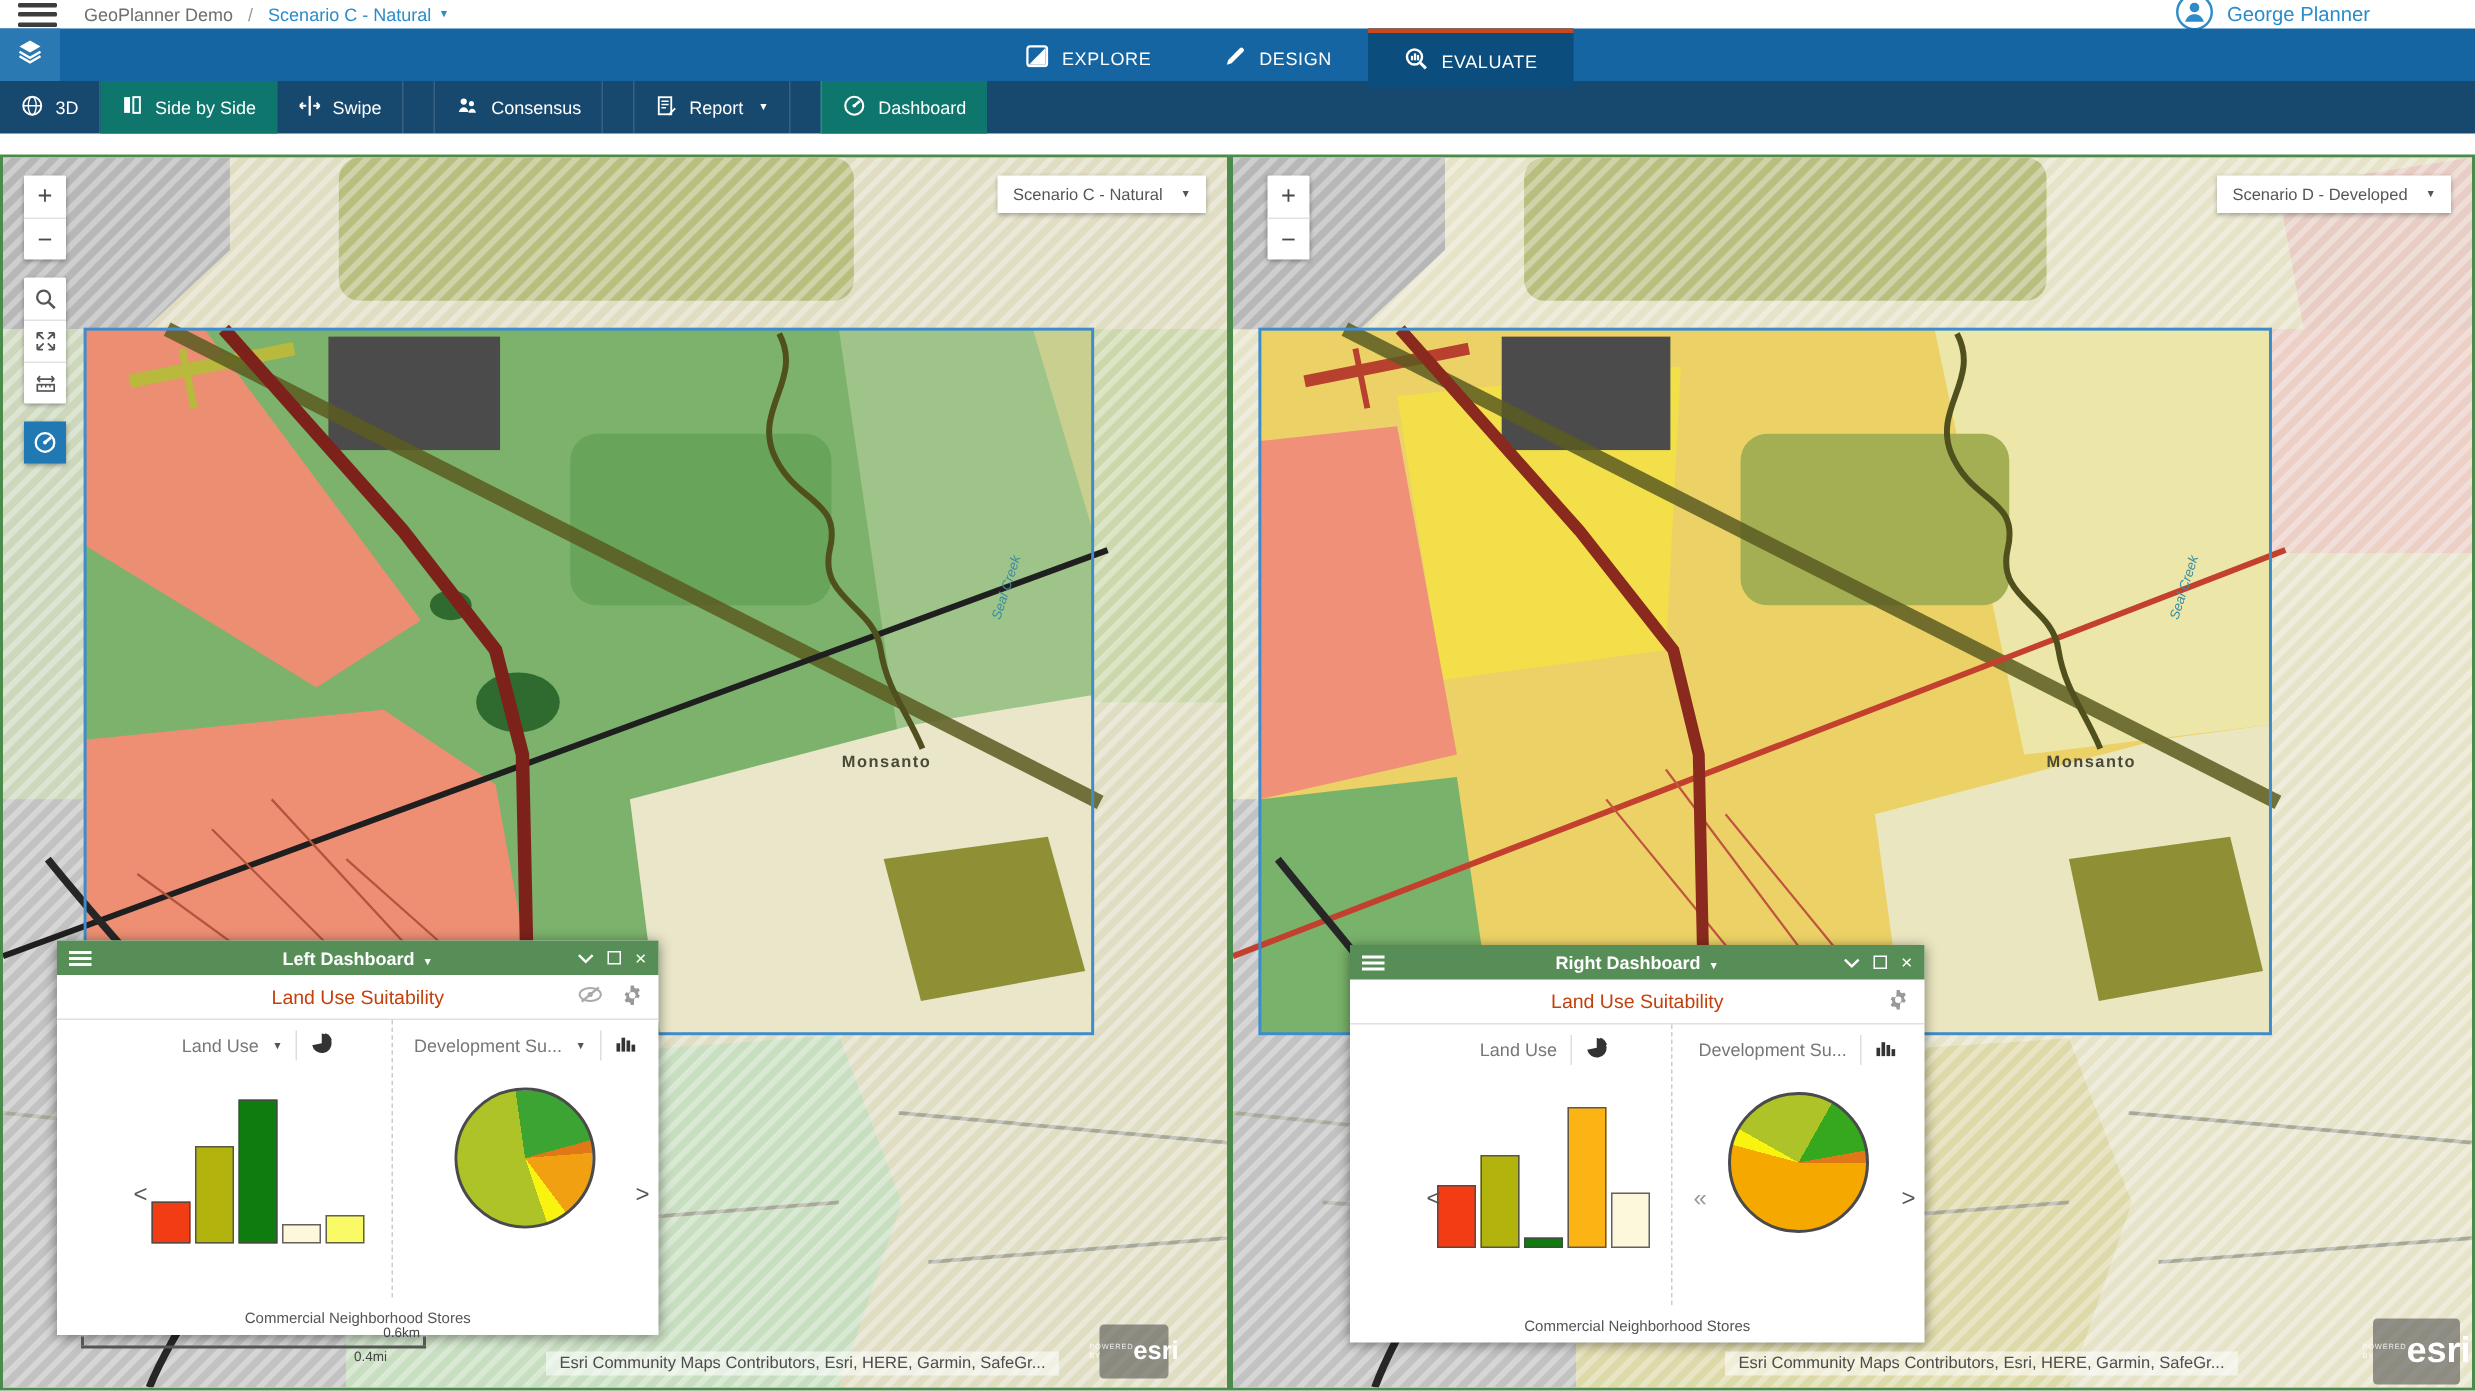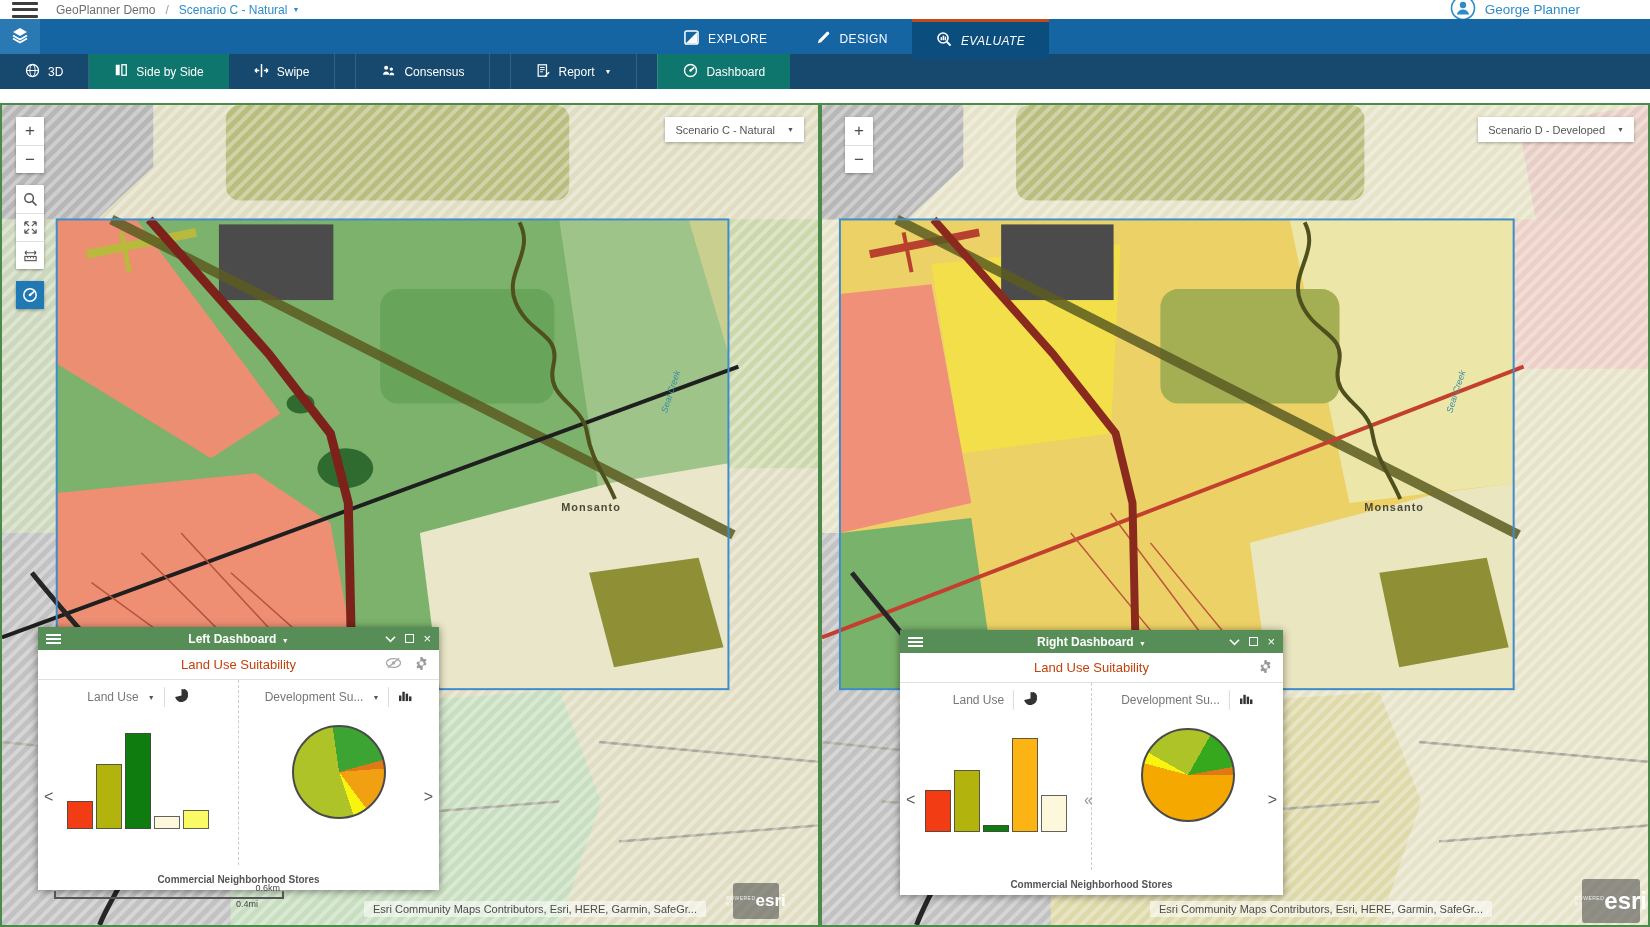"EVALUATE" .tab.active { font-style: italic -> none }
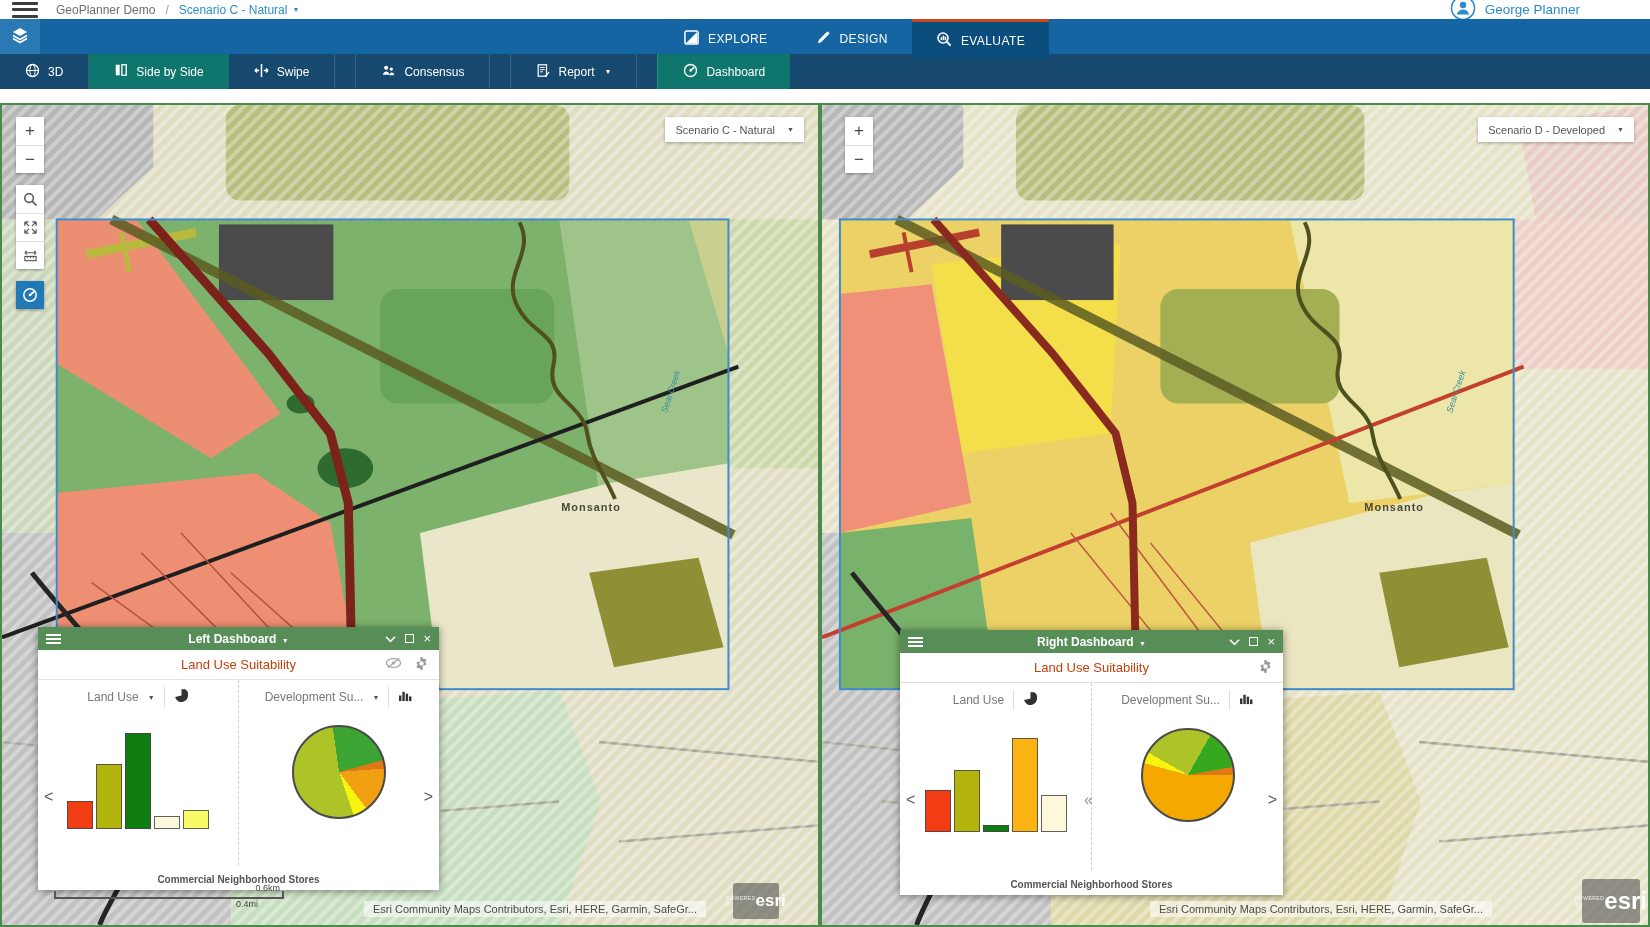"3D" .tbtn { padding: 0 25px -> 0 14px }
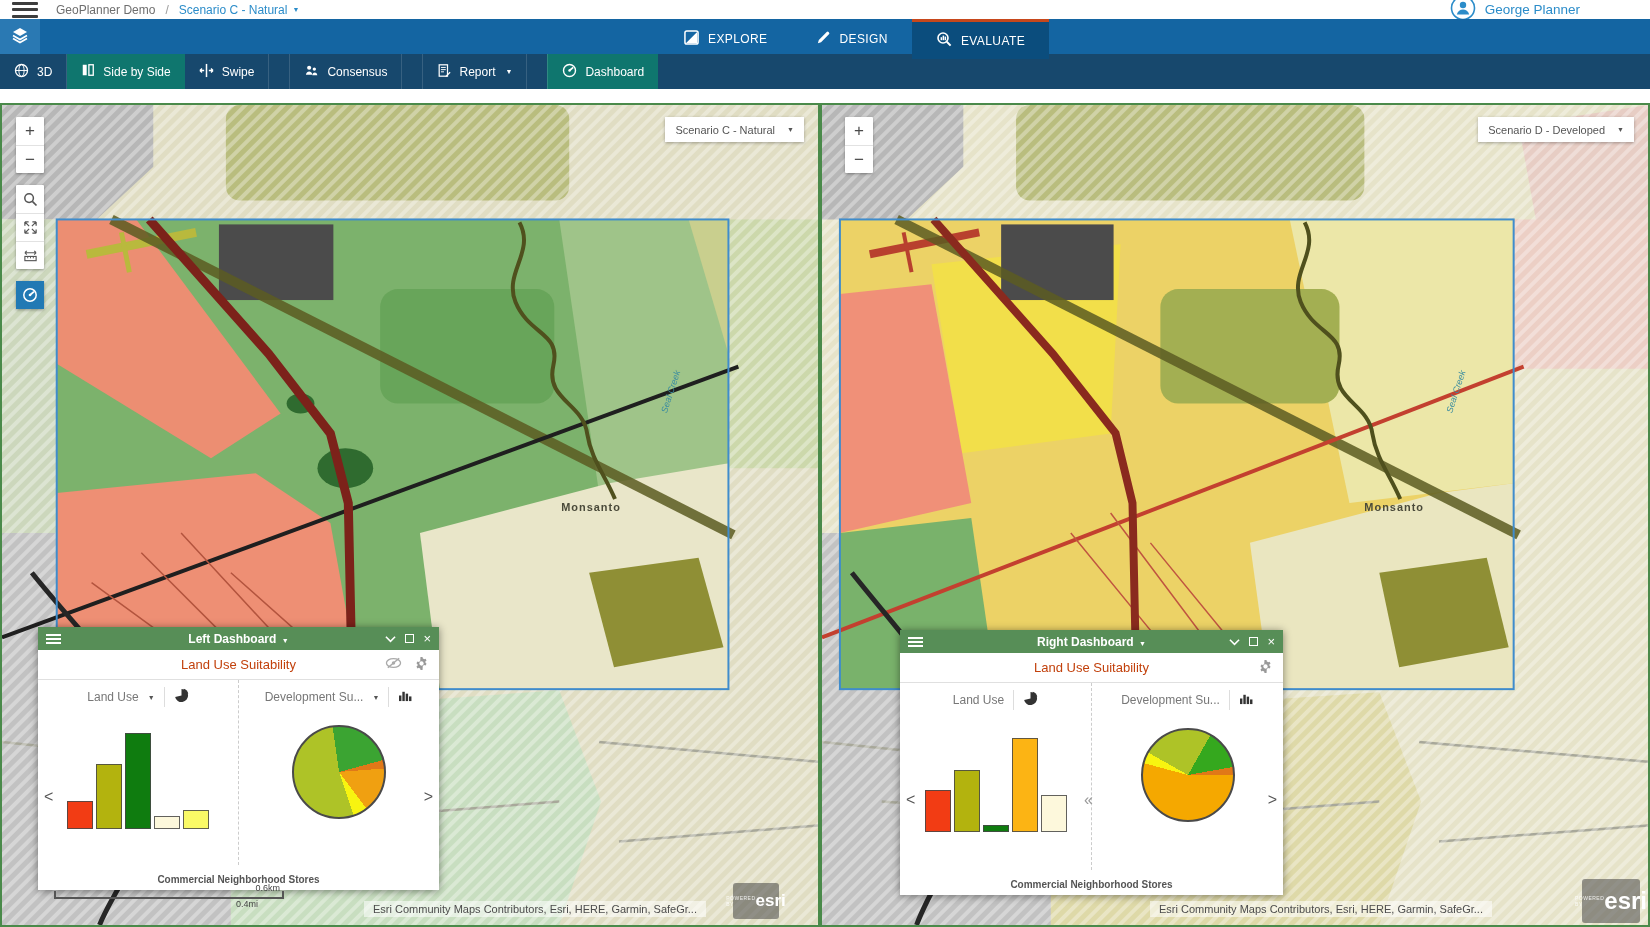"Land Use" .panel-body { margin-left: none -> 45px }
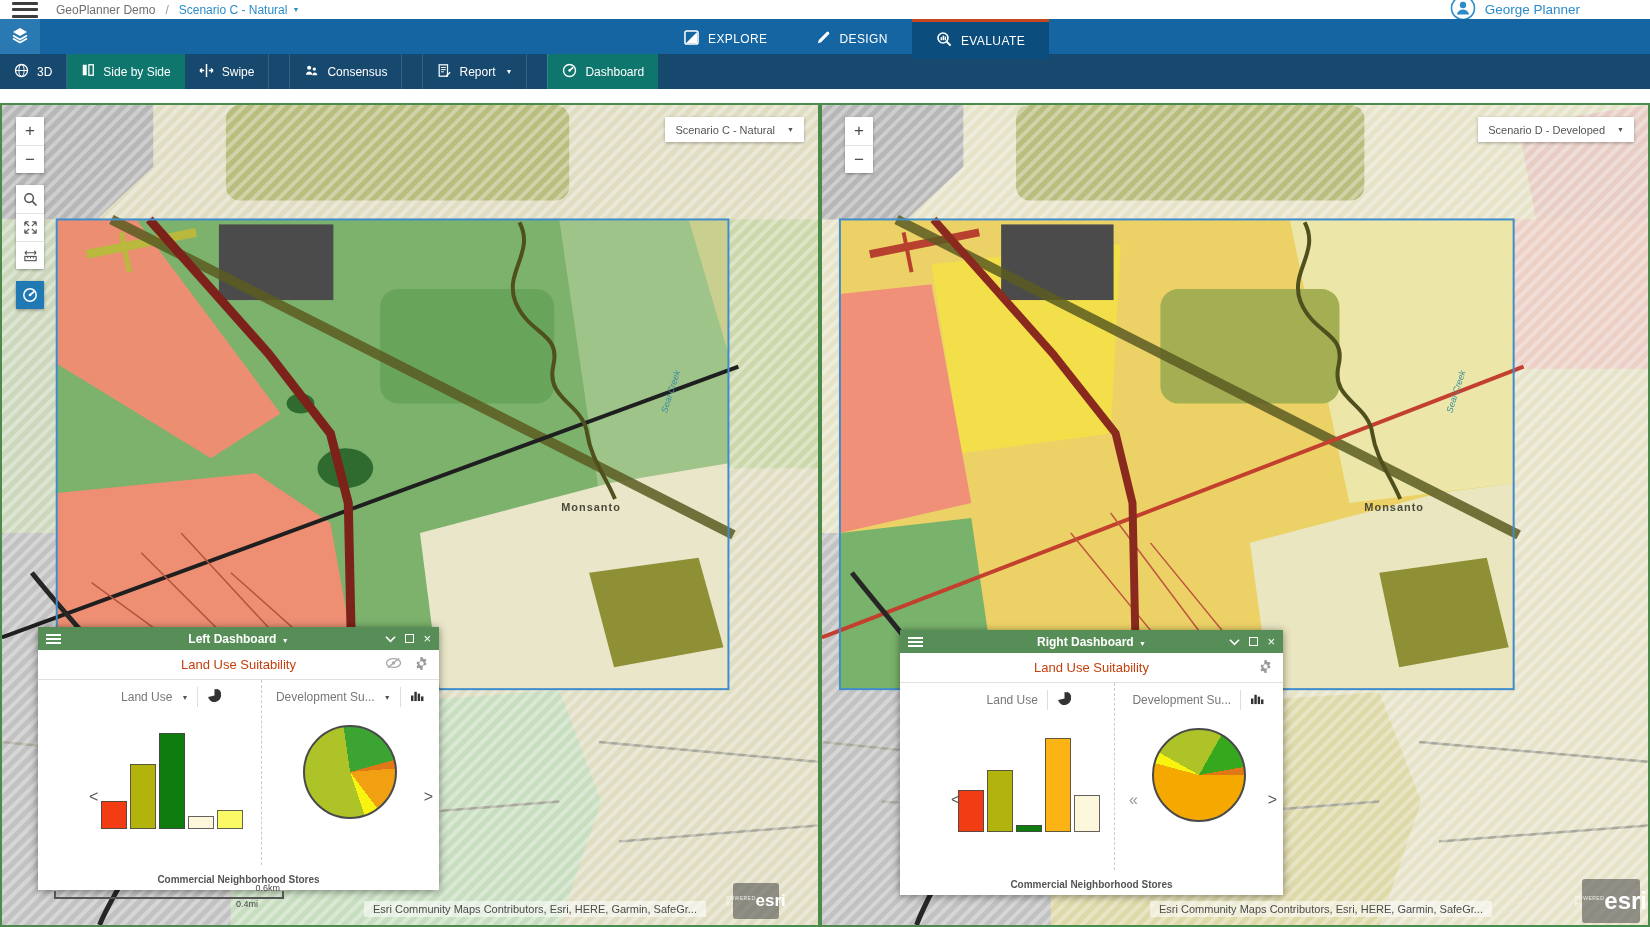"Commercial Neighborhood Stores" .panel-footer { font-weight: bold -> normal }
